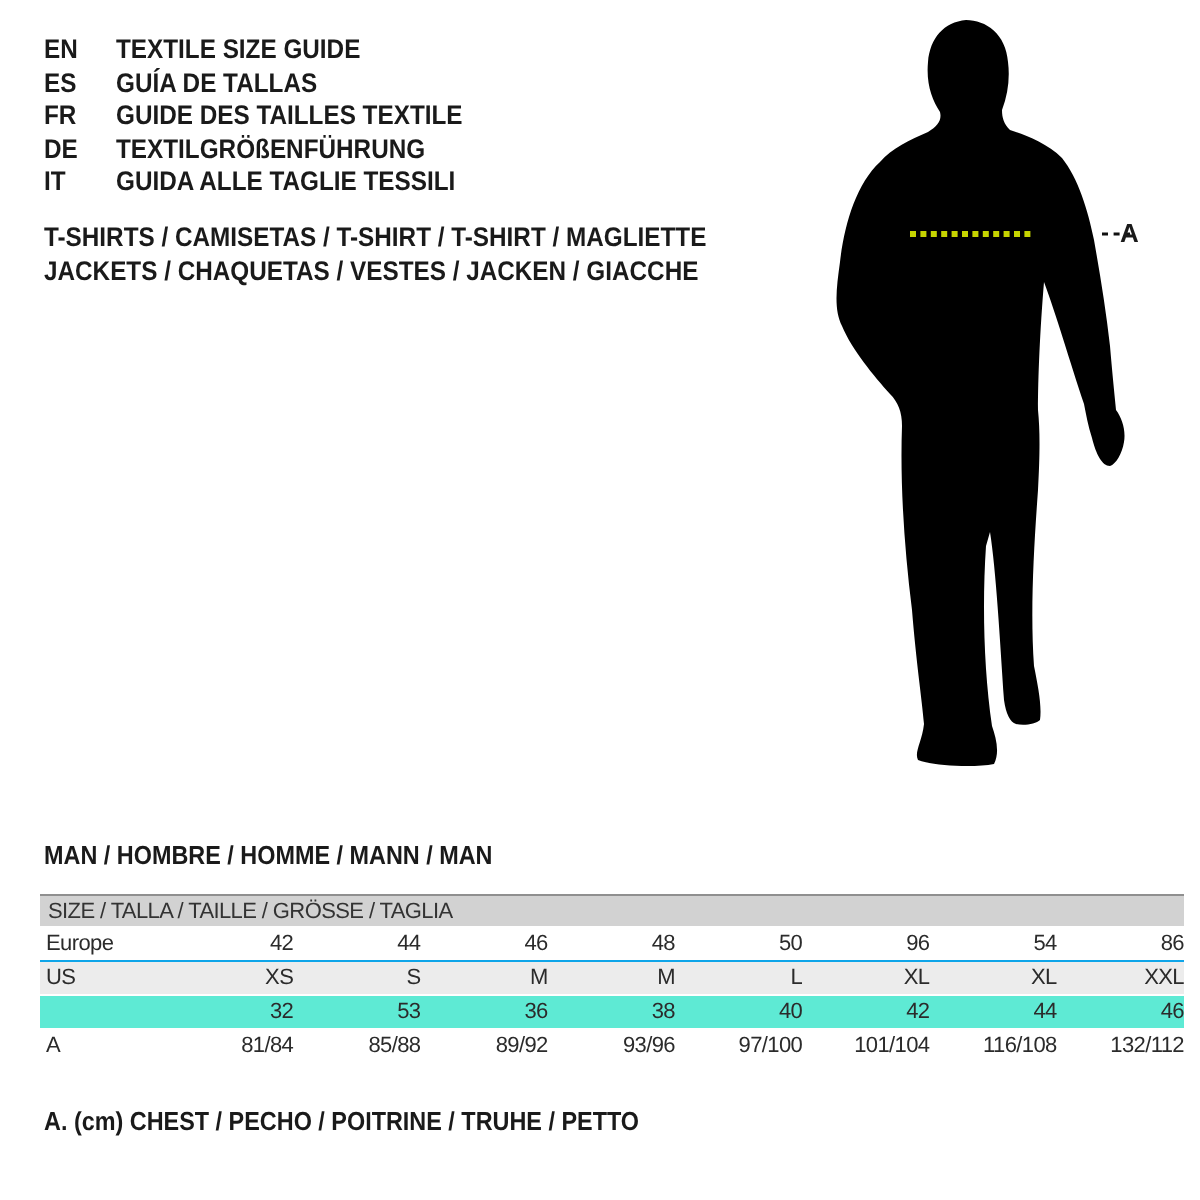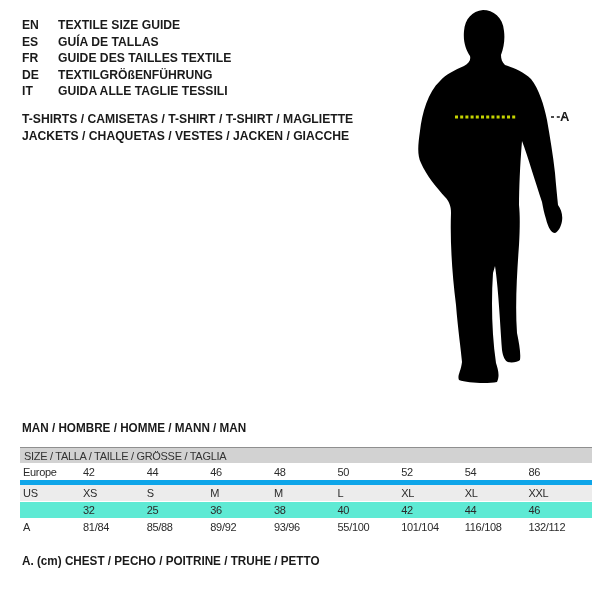"42" .td { text-align: left -> right }
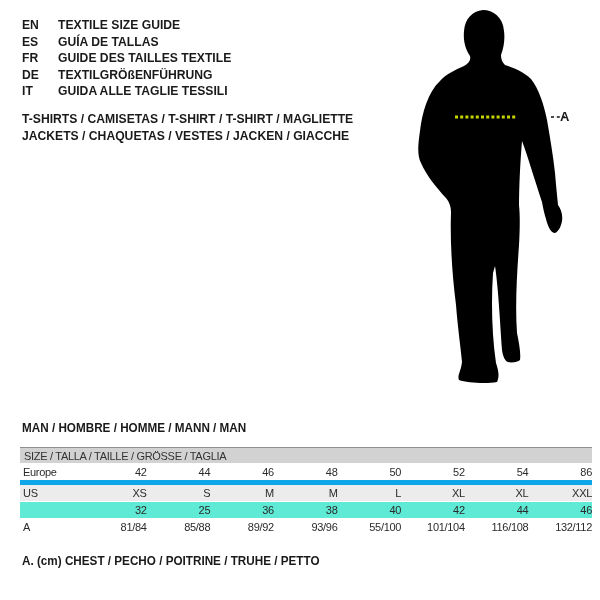"52" span.td { text: 52 -> 96 }
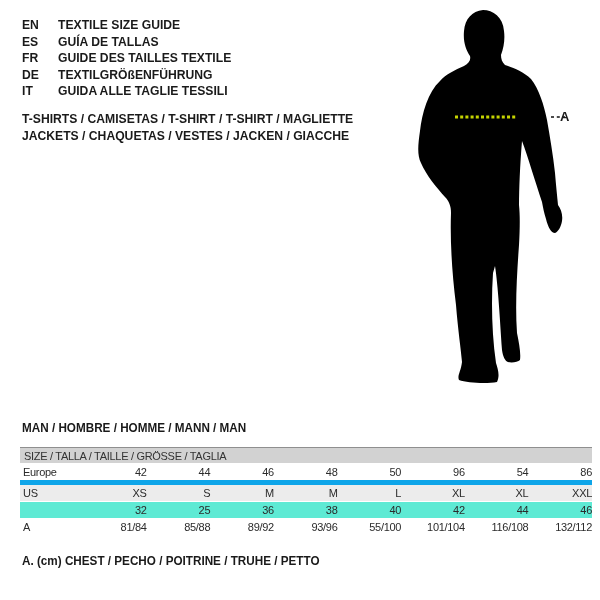"US" .tr-us { border-top: 5px solid #0ea5e9 -> 1px solid #0ea5e9 }
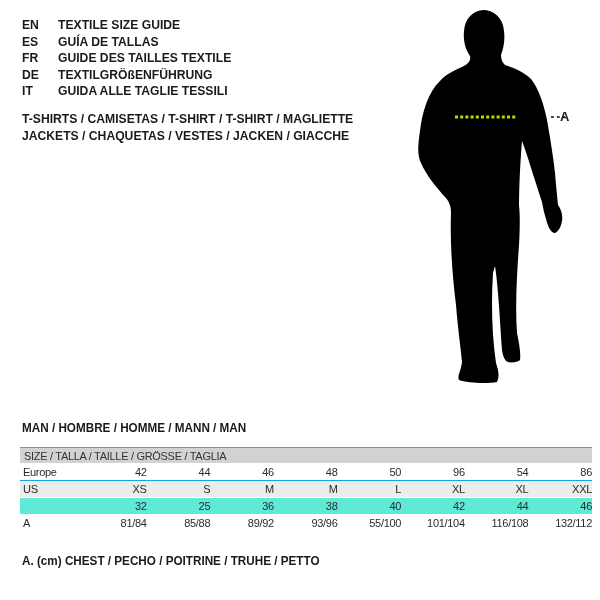"25" span.td { text: 25 -> 53 }
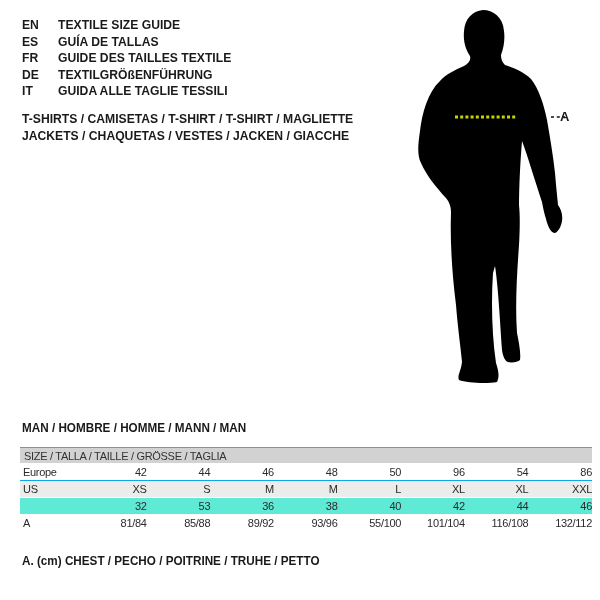"55/100" span.td { text: 55/100 -> 97/100 }
